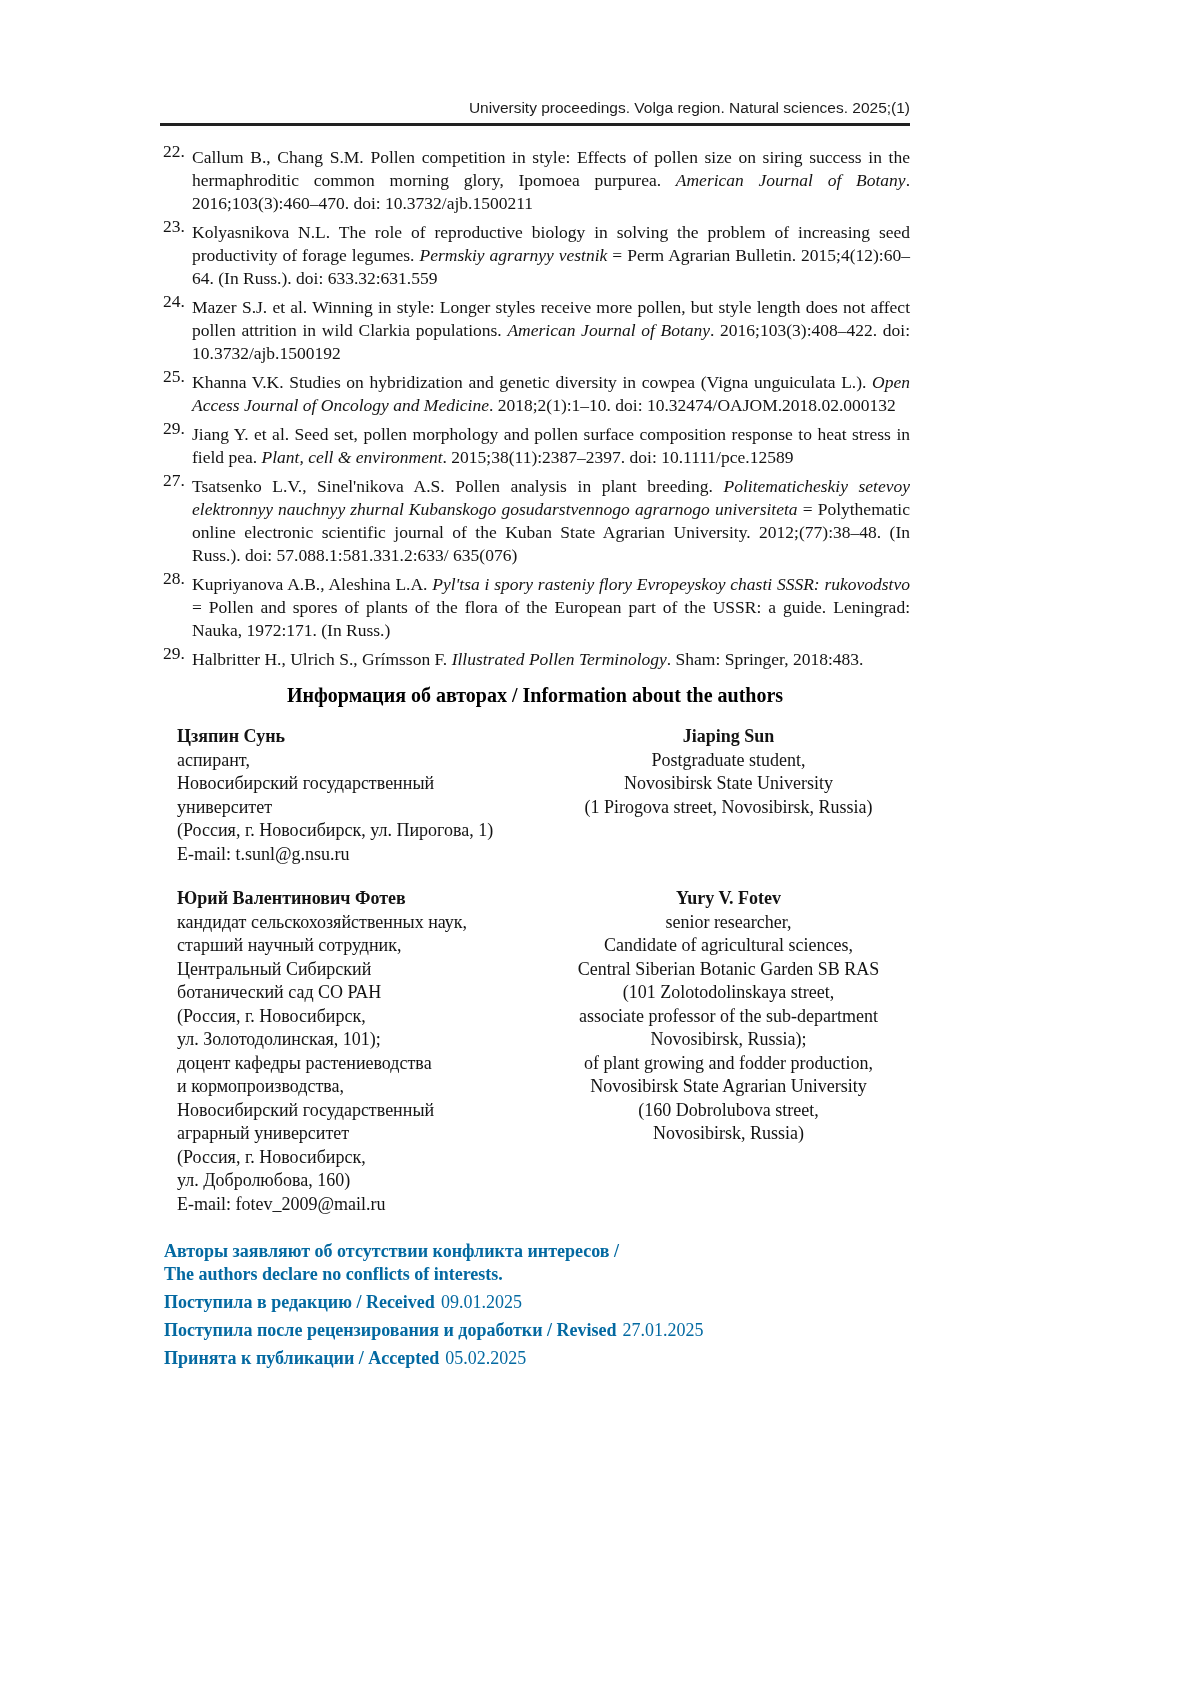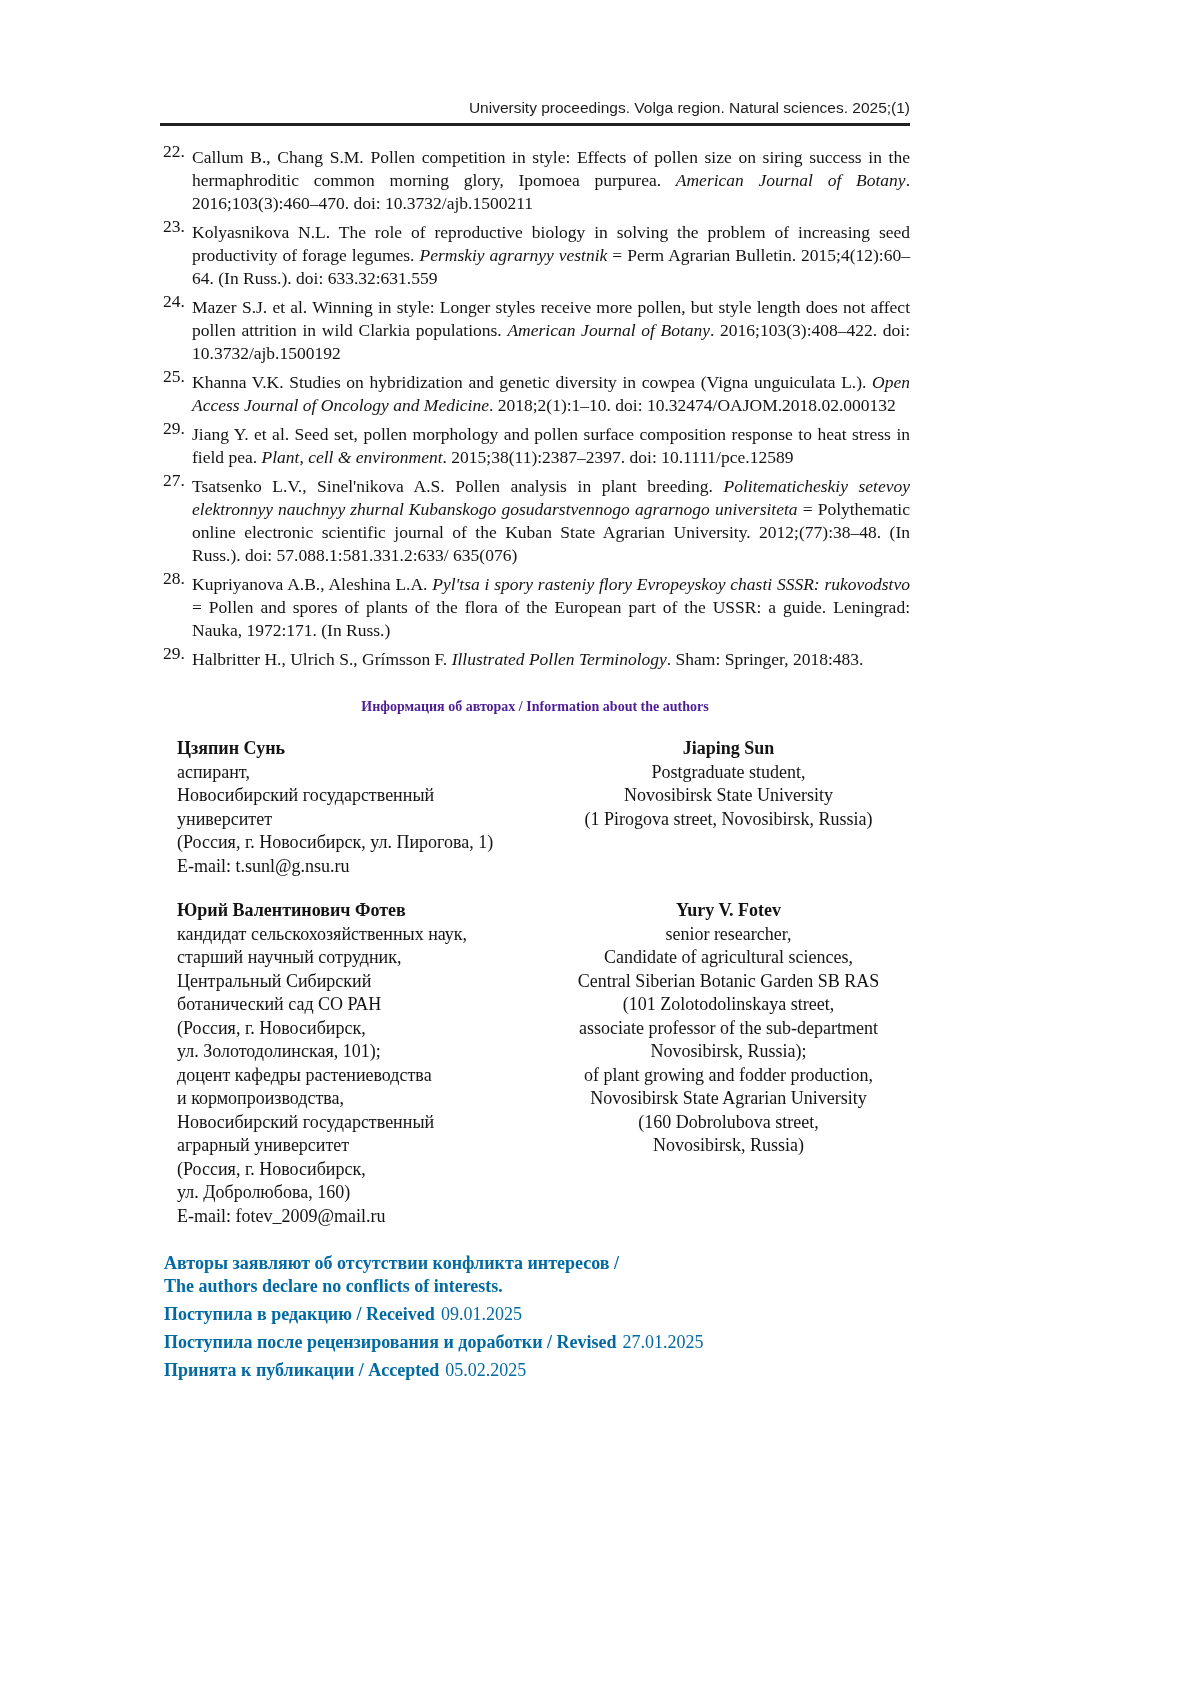"Информация об авторах / Information" .section-heading { color: #4c1d95 -> #000000; font-size: 14px -> 20px; margin-top: 24px -> 12px }
